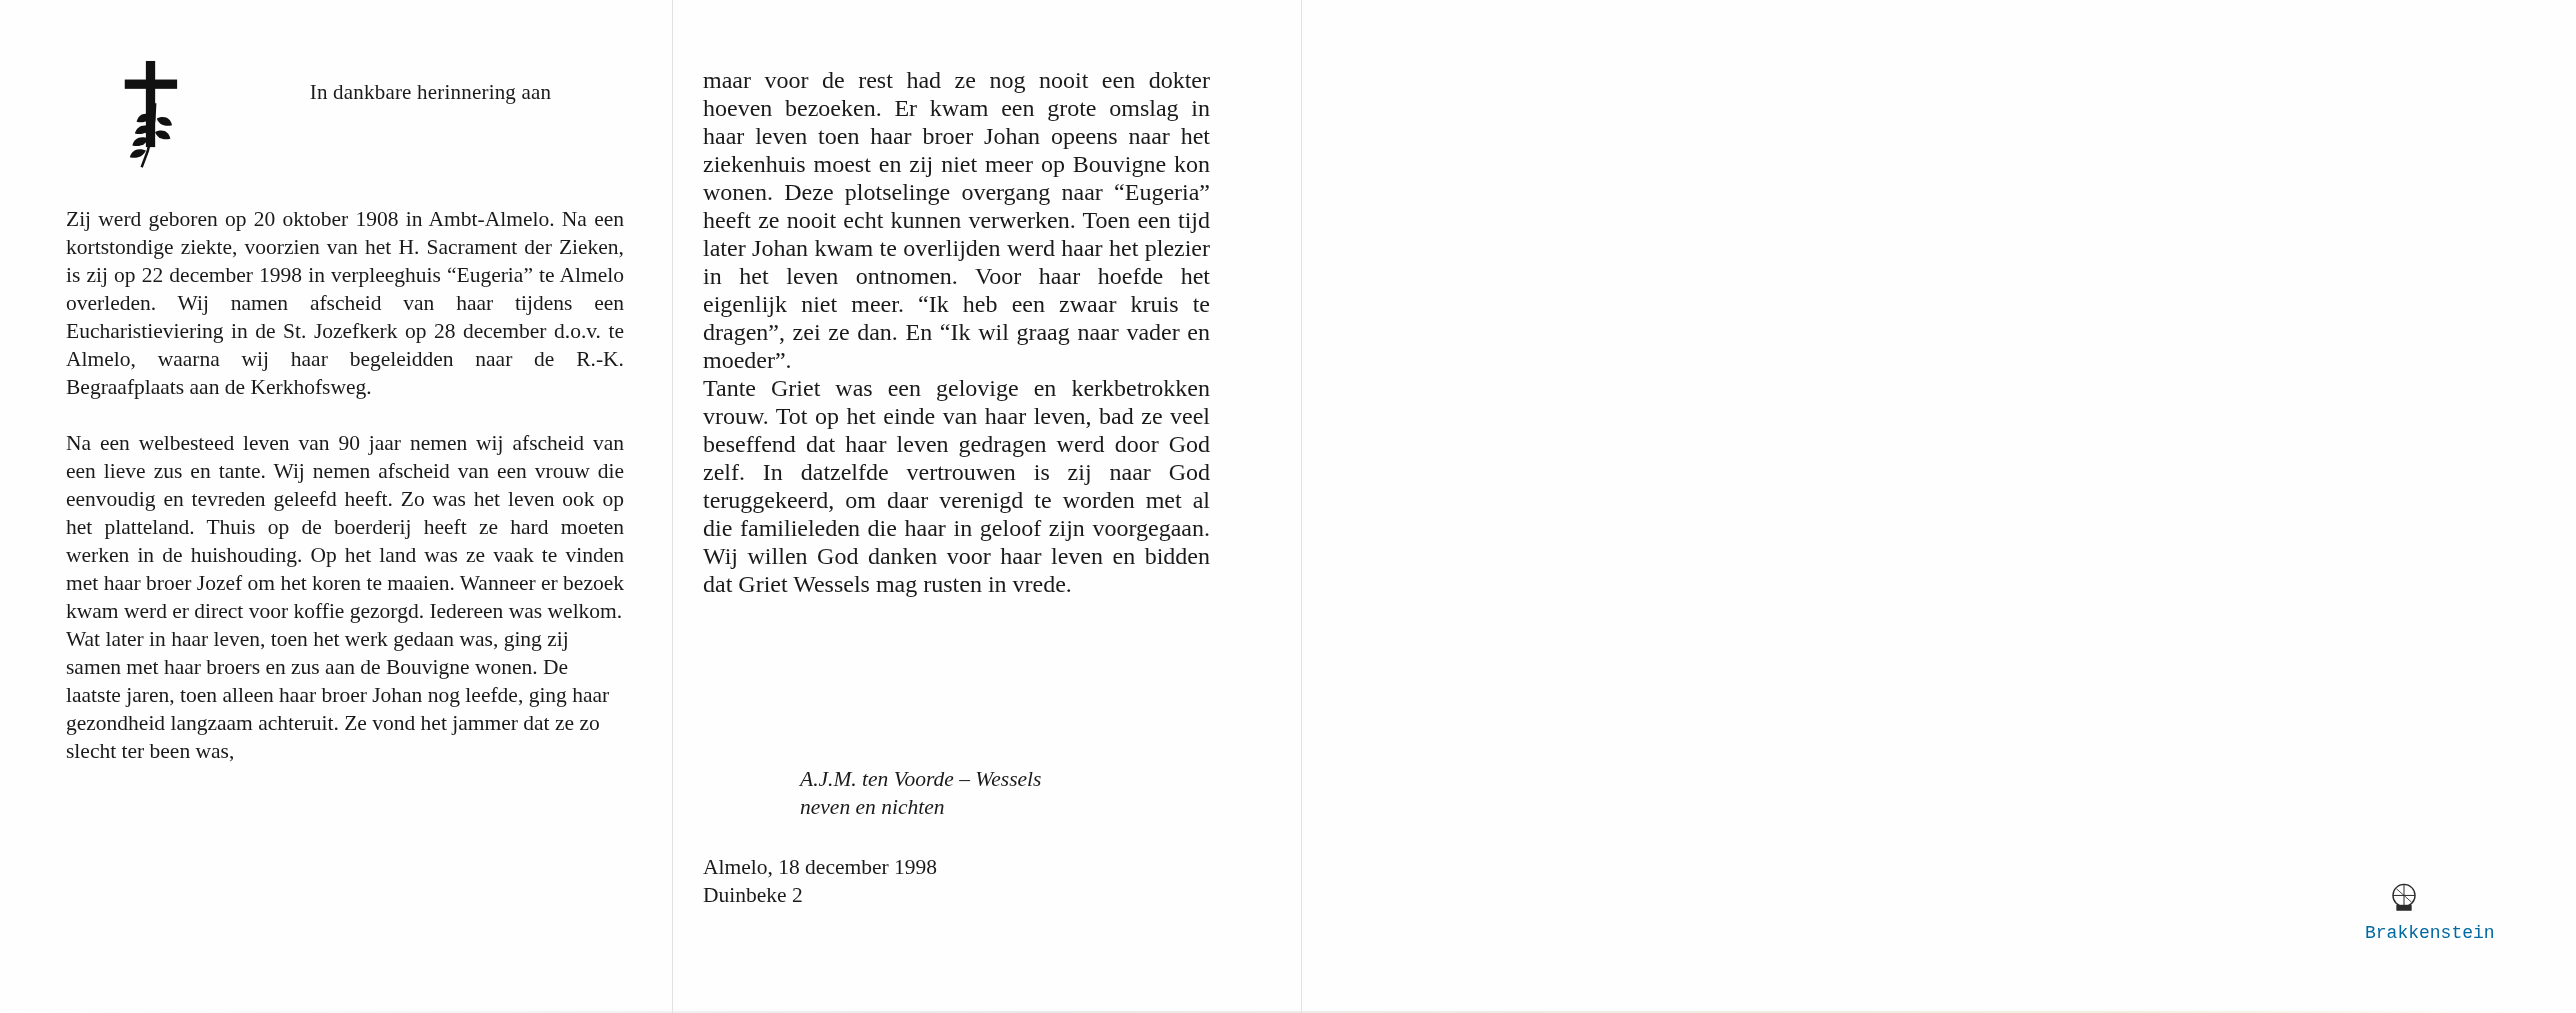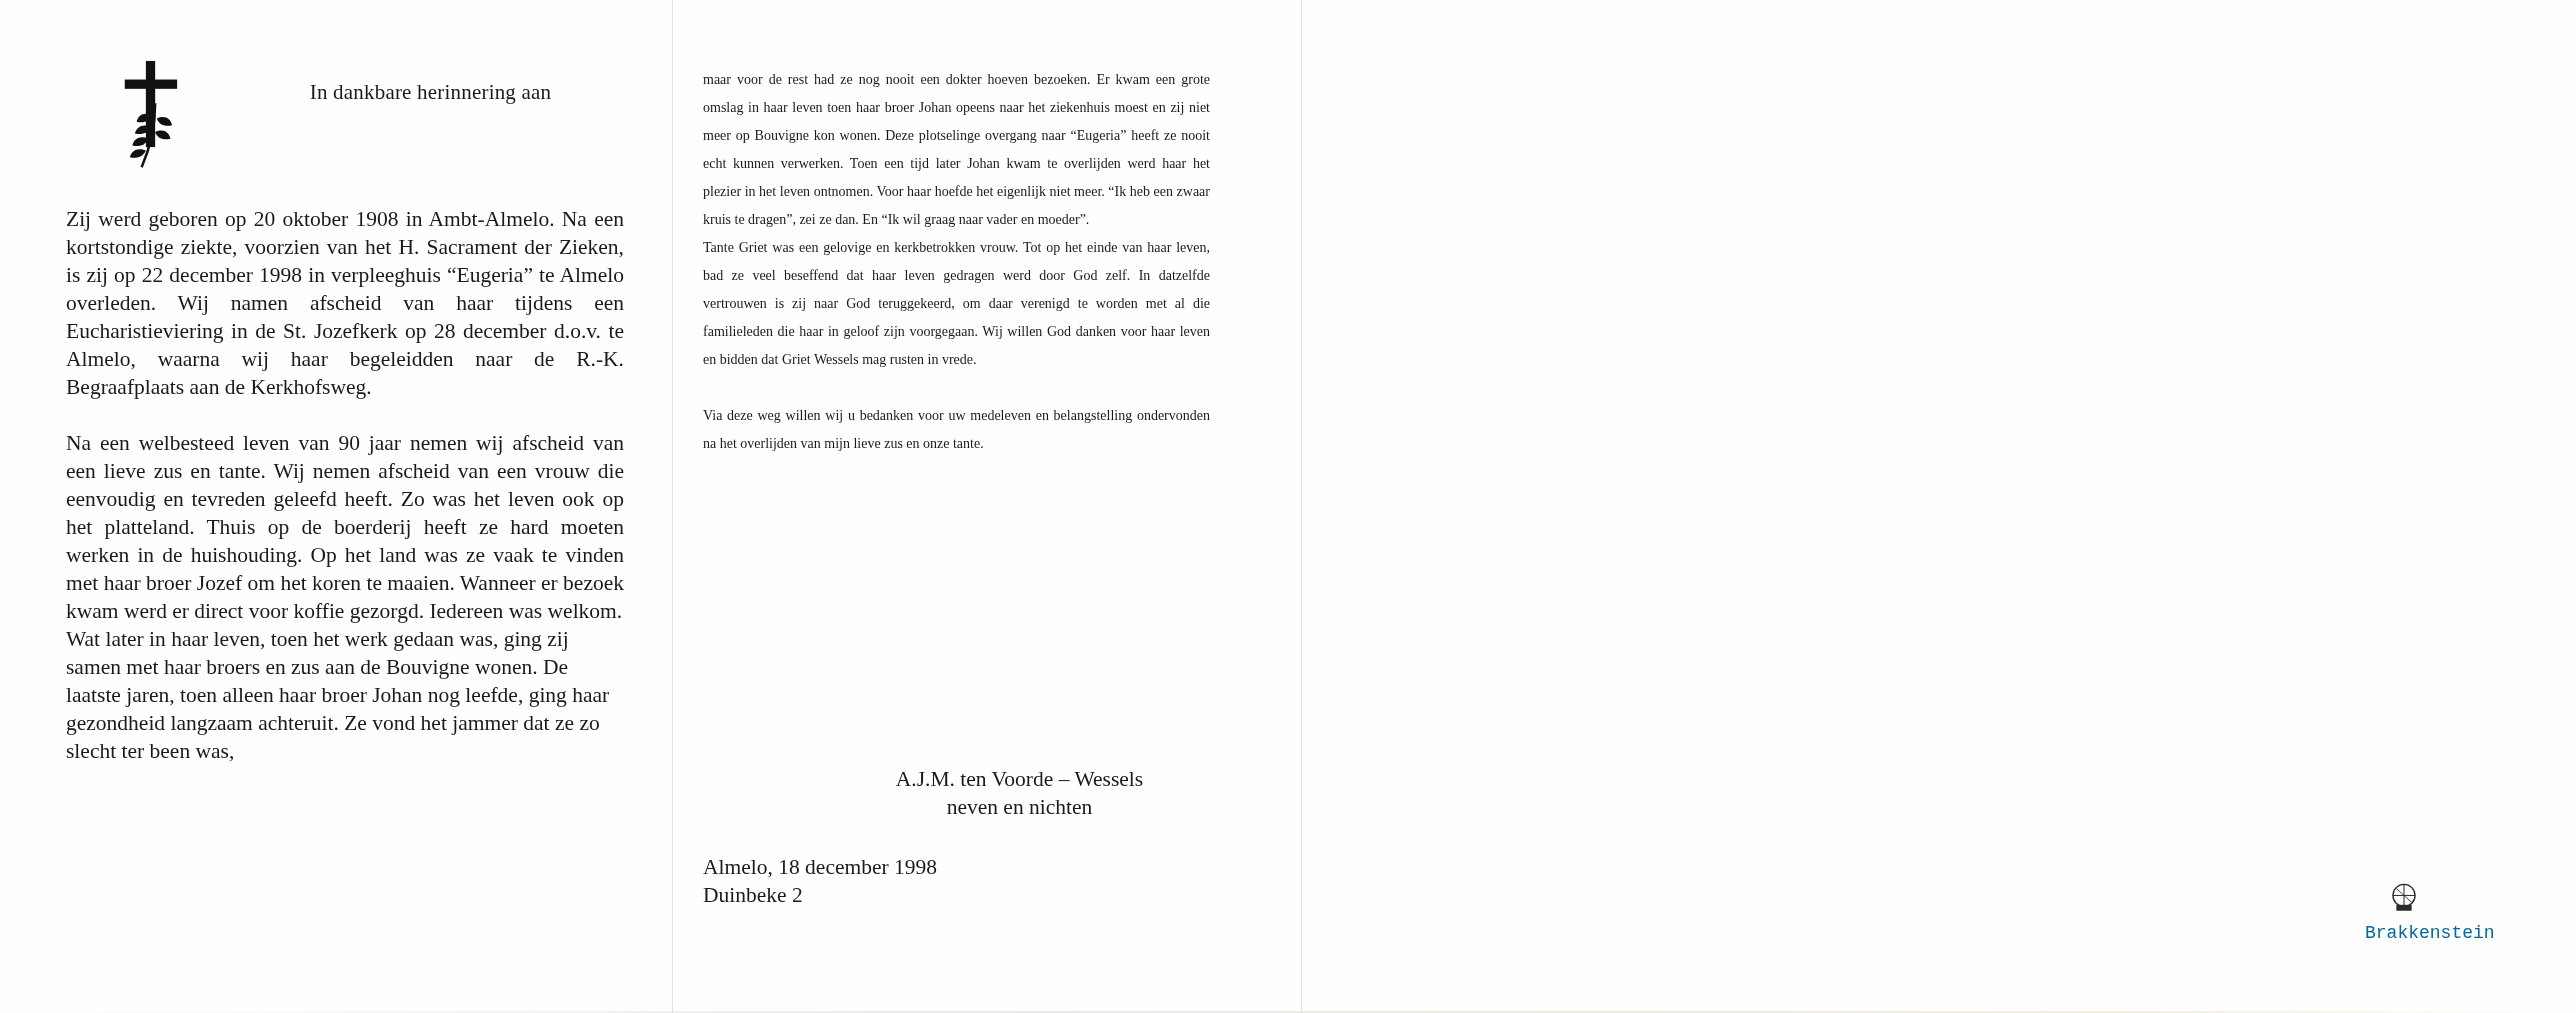"maar voor de rest had" .mid-body { font-size: 14px -> 24px }
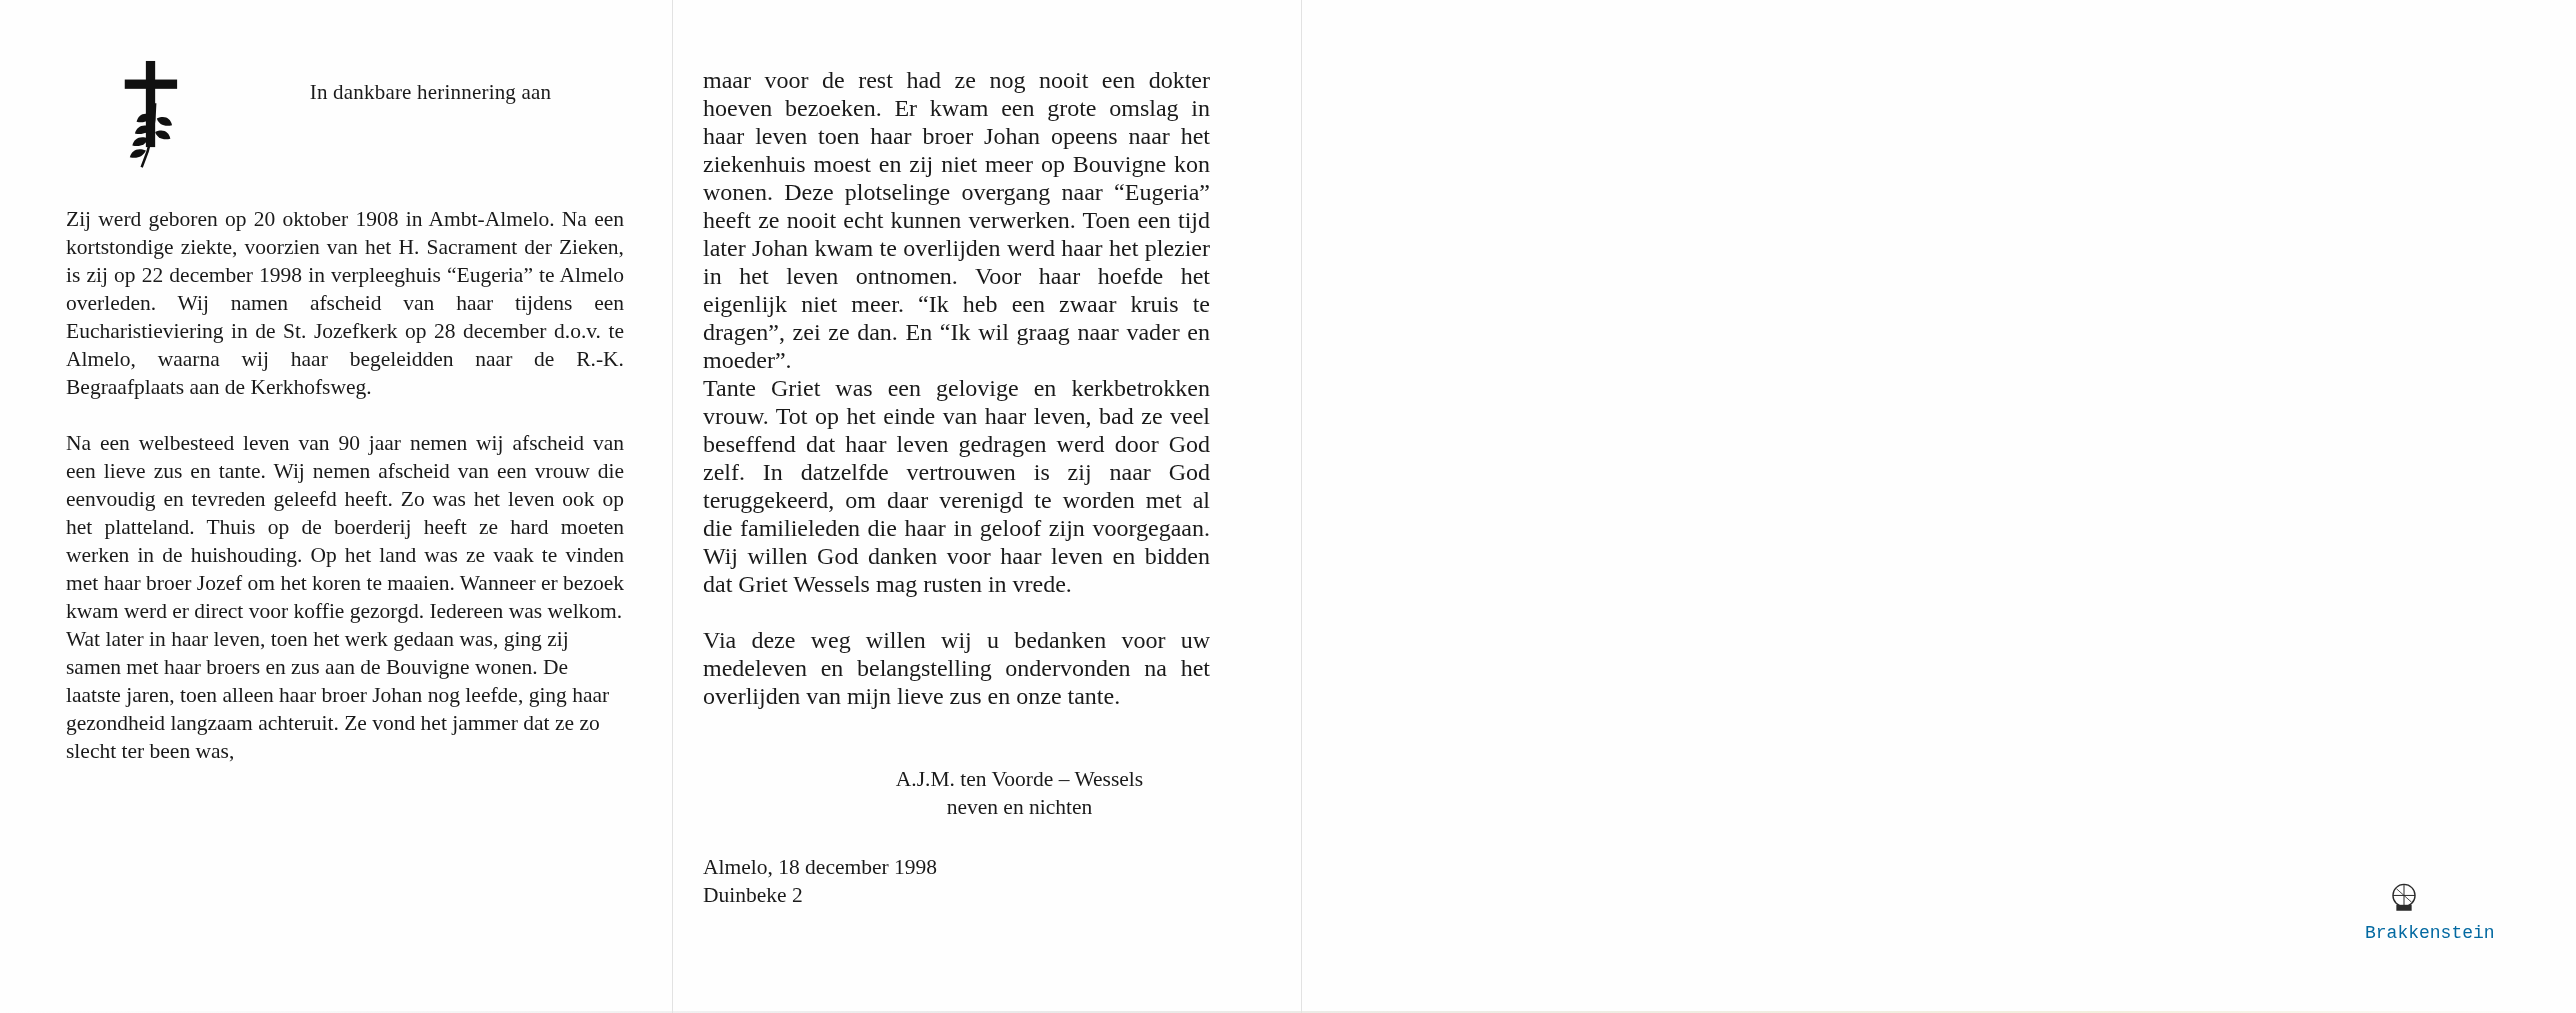"Via deze weg willen wij" p.gap { html: <p>Via deze weg willen wij u bedanken voor uw medeleven en belangstelling ondervonden na het overlijden van mijn lieve zus en onze tante.</p> -> none }
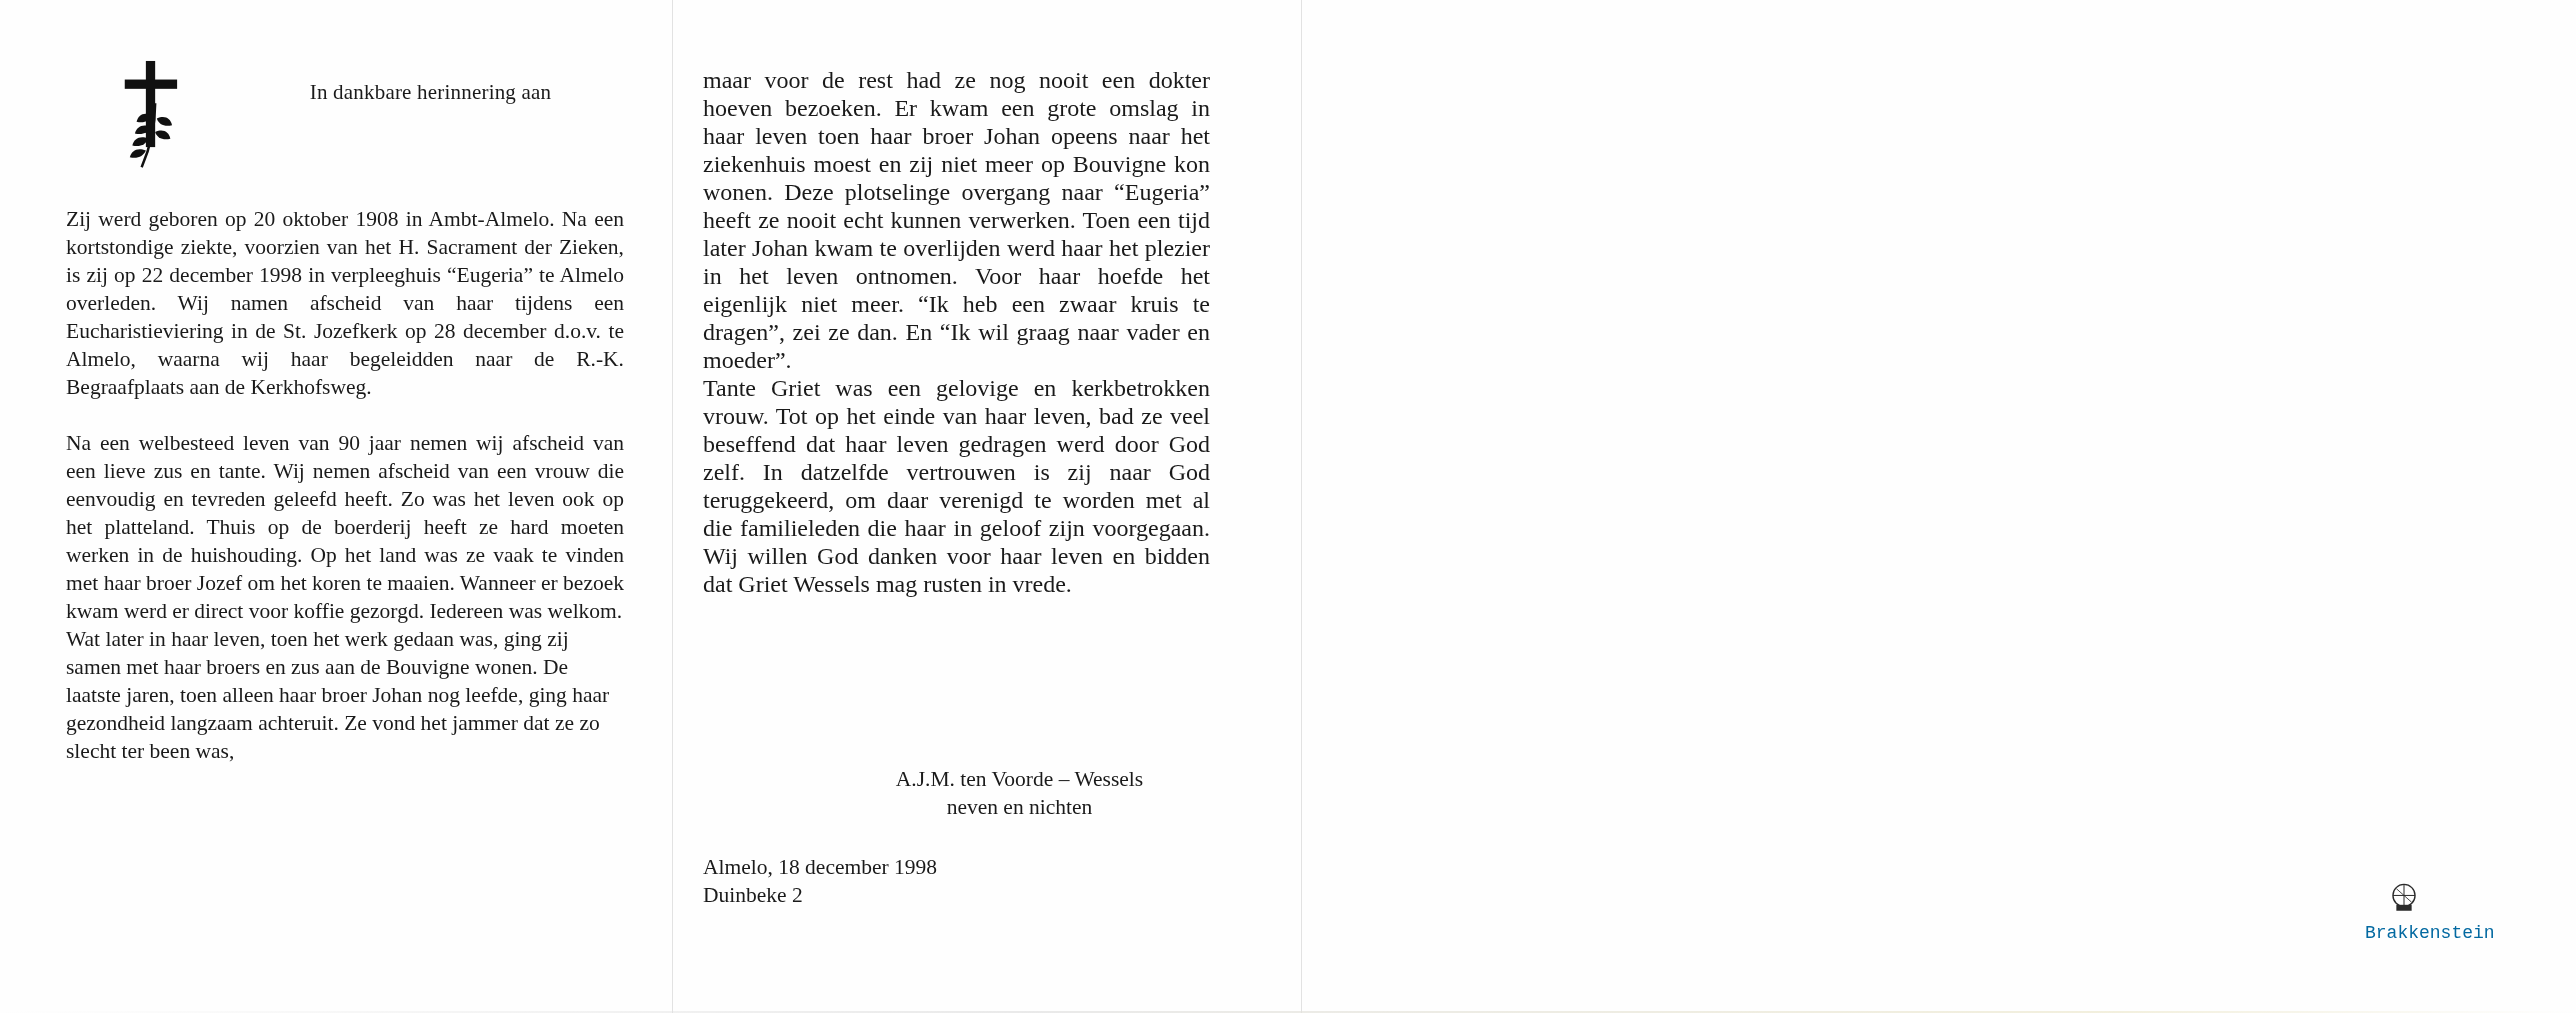"A.J.M. ten Voorde – Wessels" .signature { font-style: none -> italic; text-align: center -> left }
